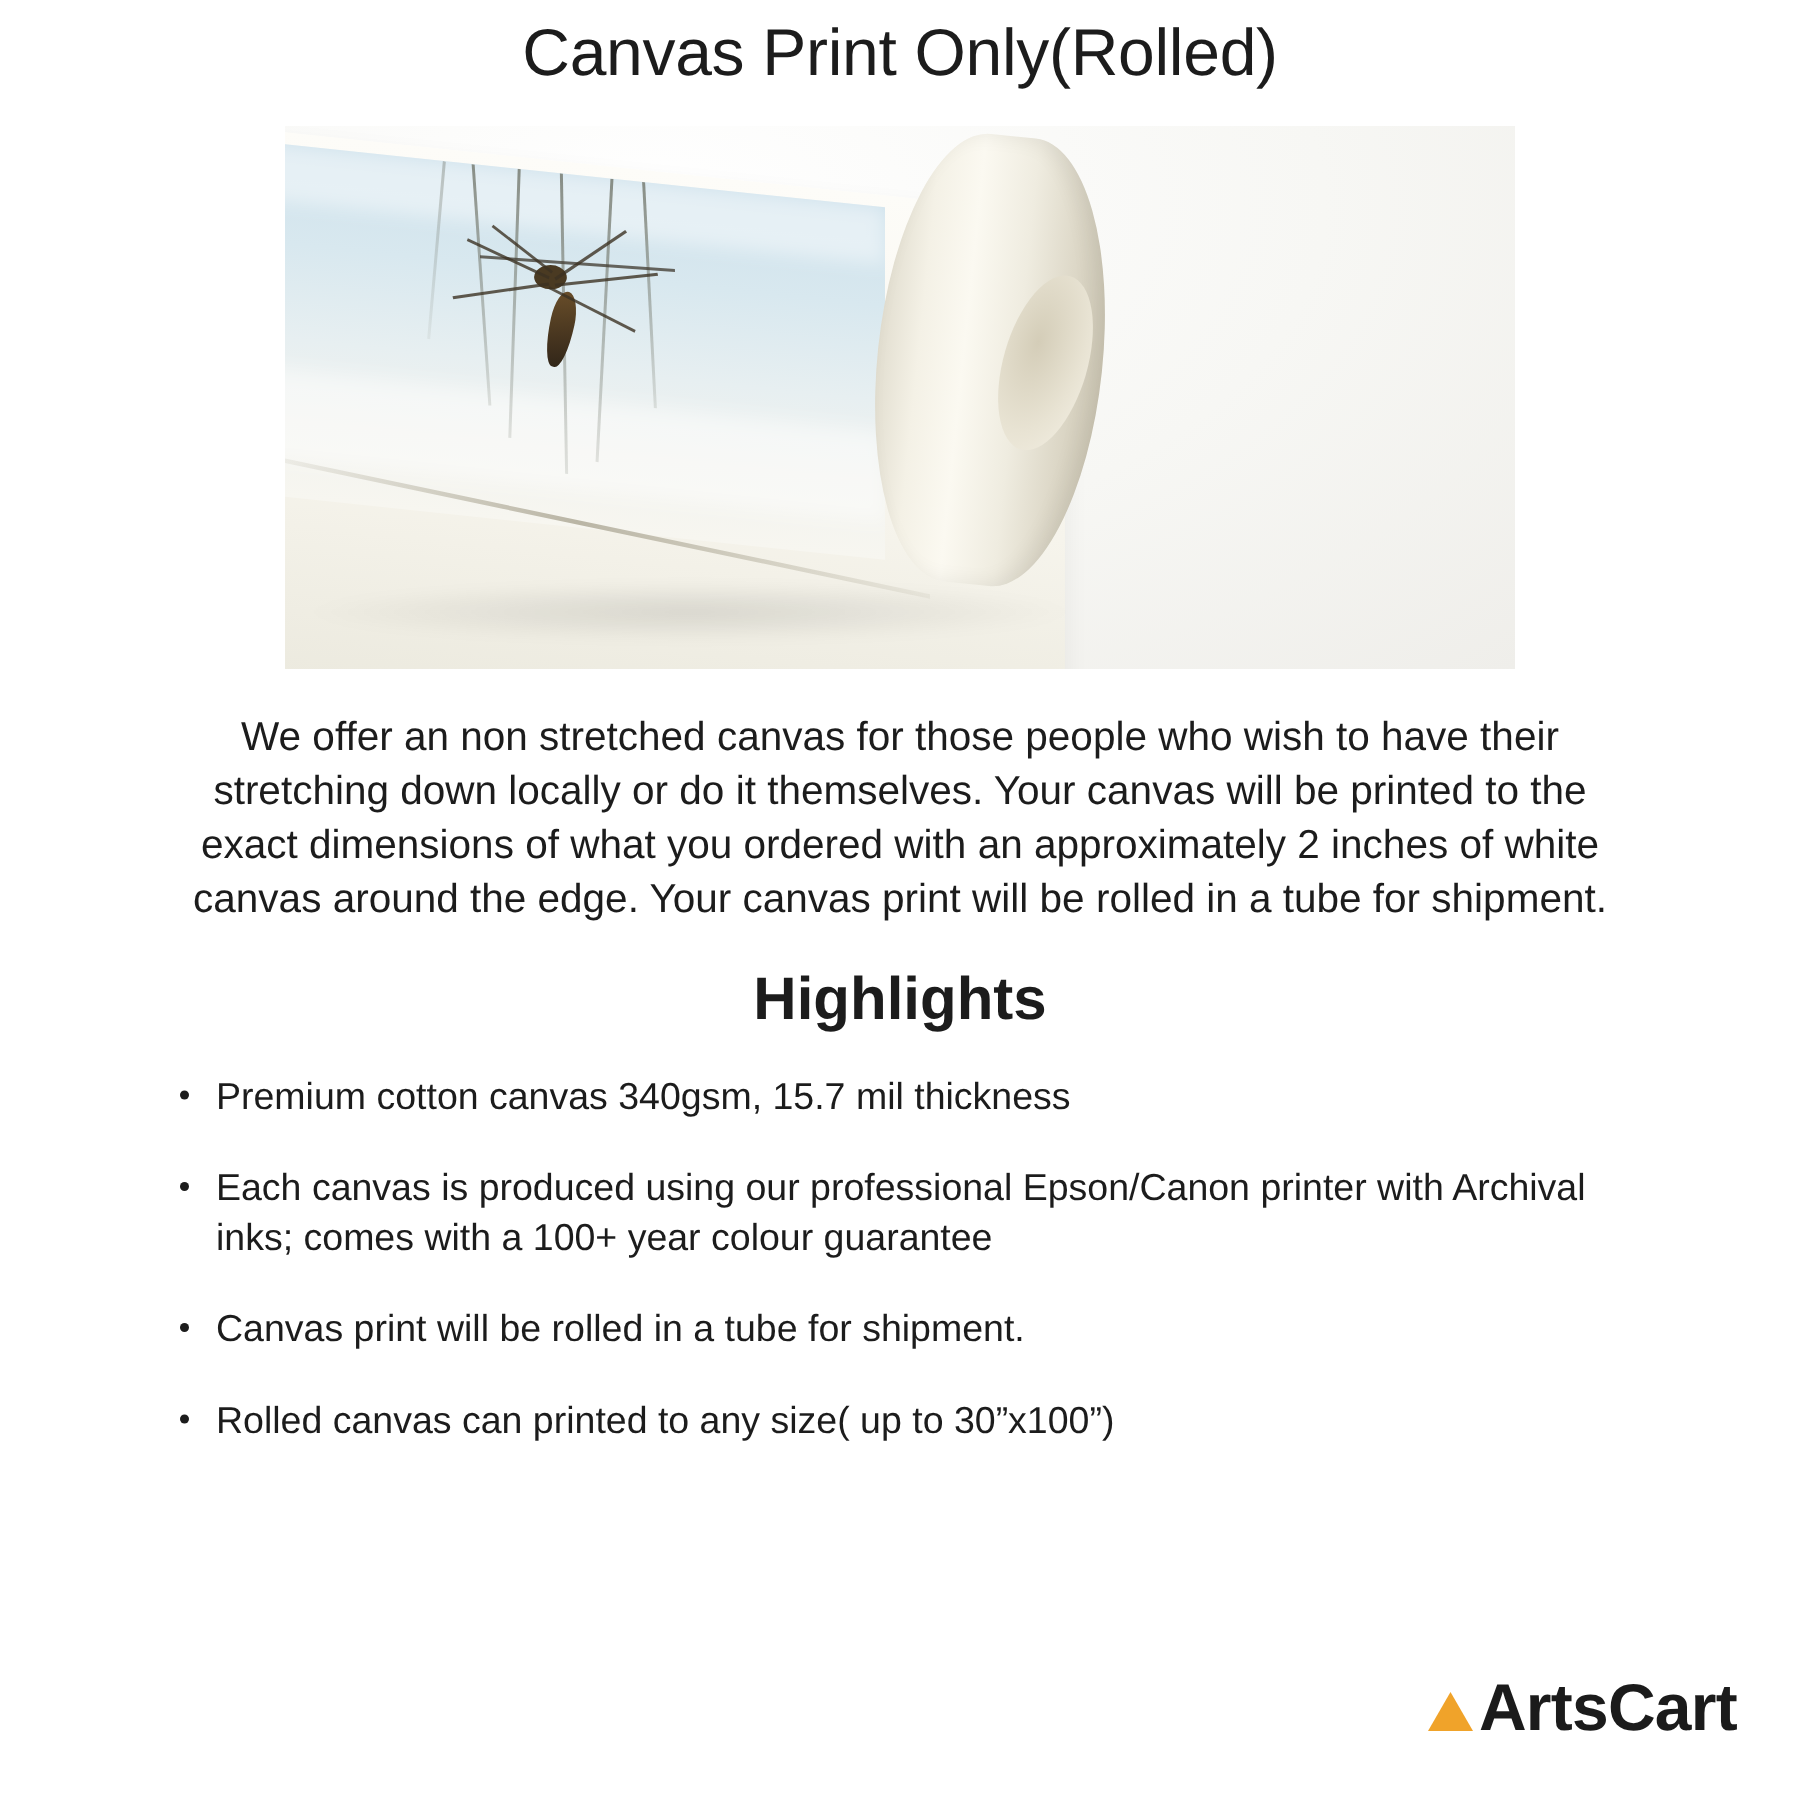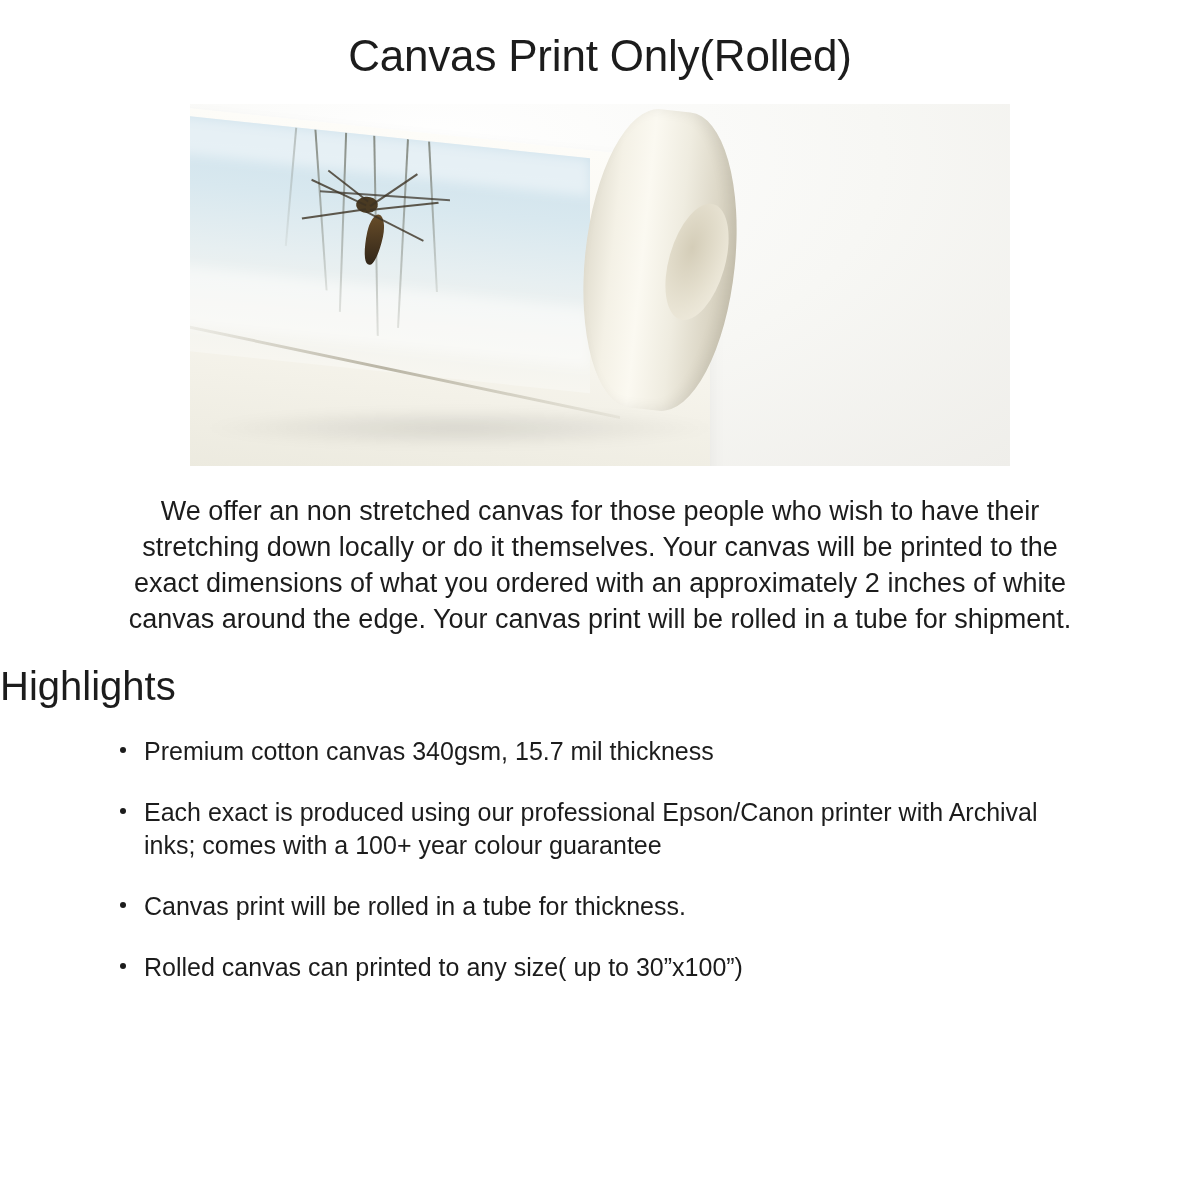"Canvas Print Only(Rolled)" .title { padding-top: 32px -> 12px }
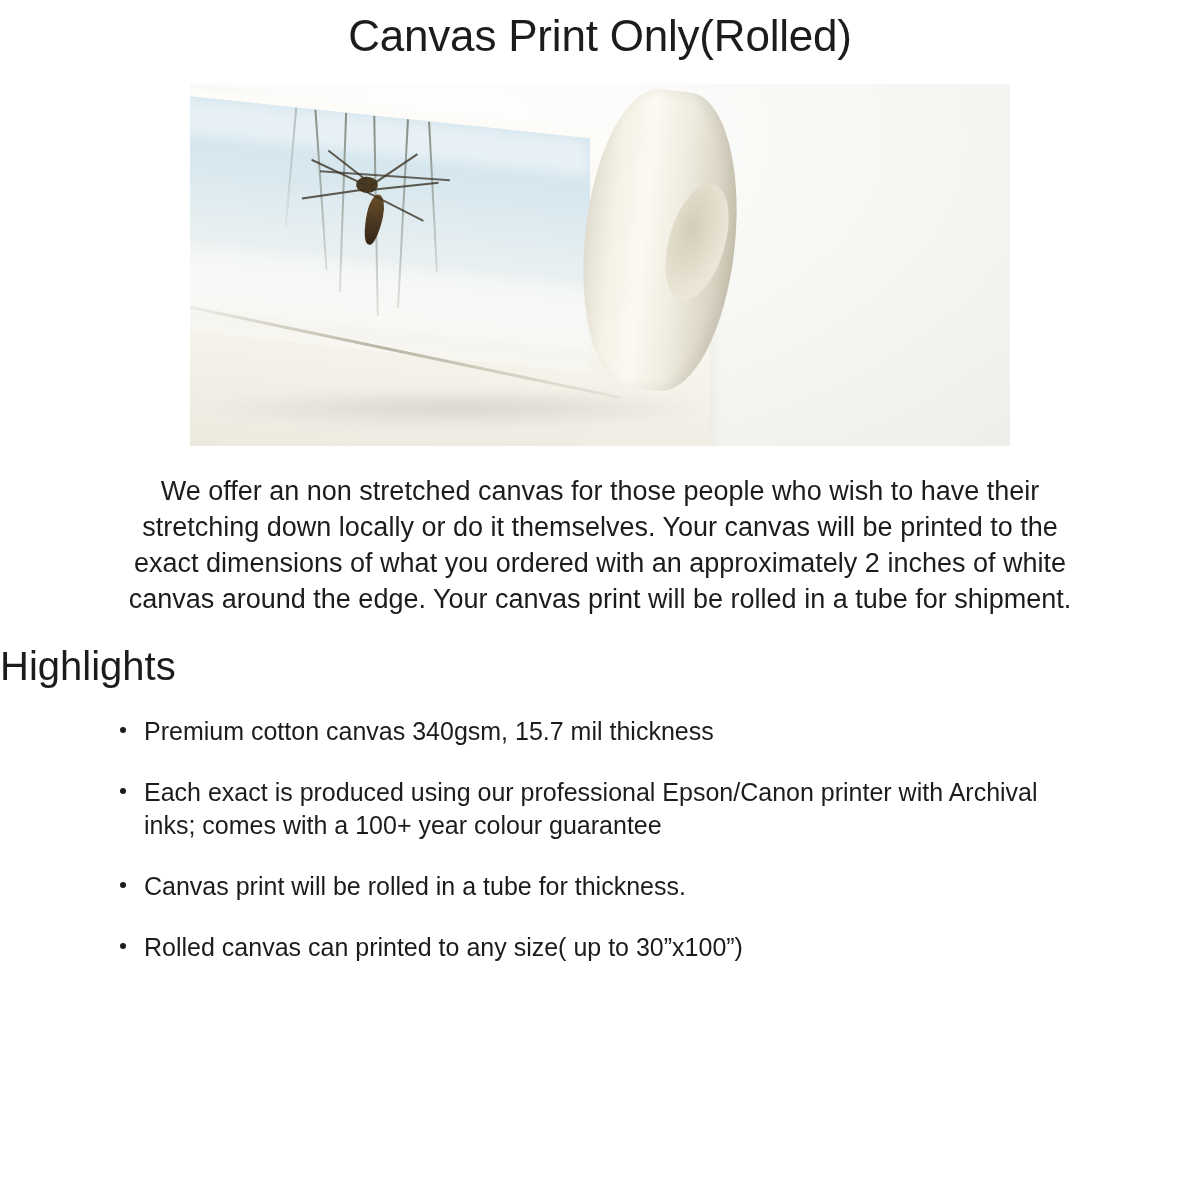"Highlights" .highlights-title { font-weight: 400 -> 700; text-align: left -> center }
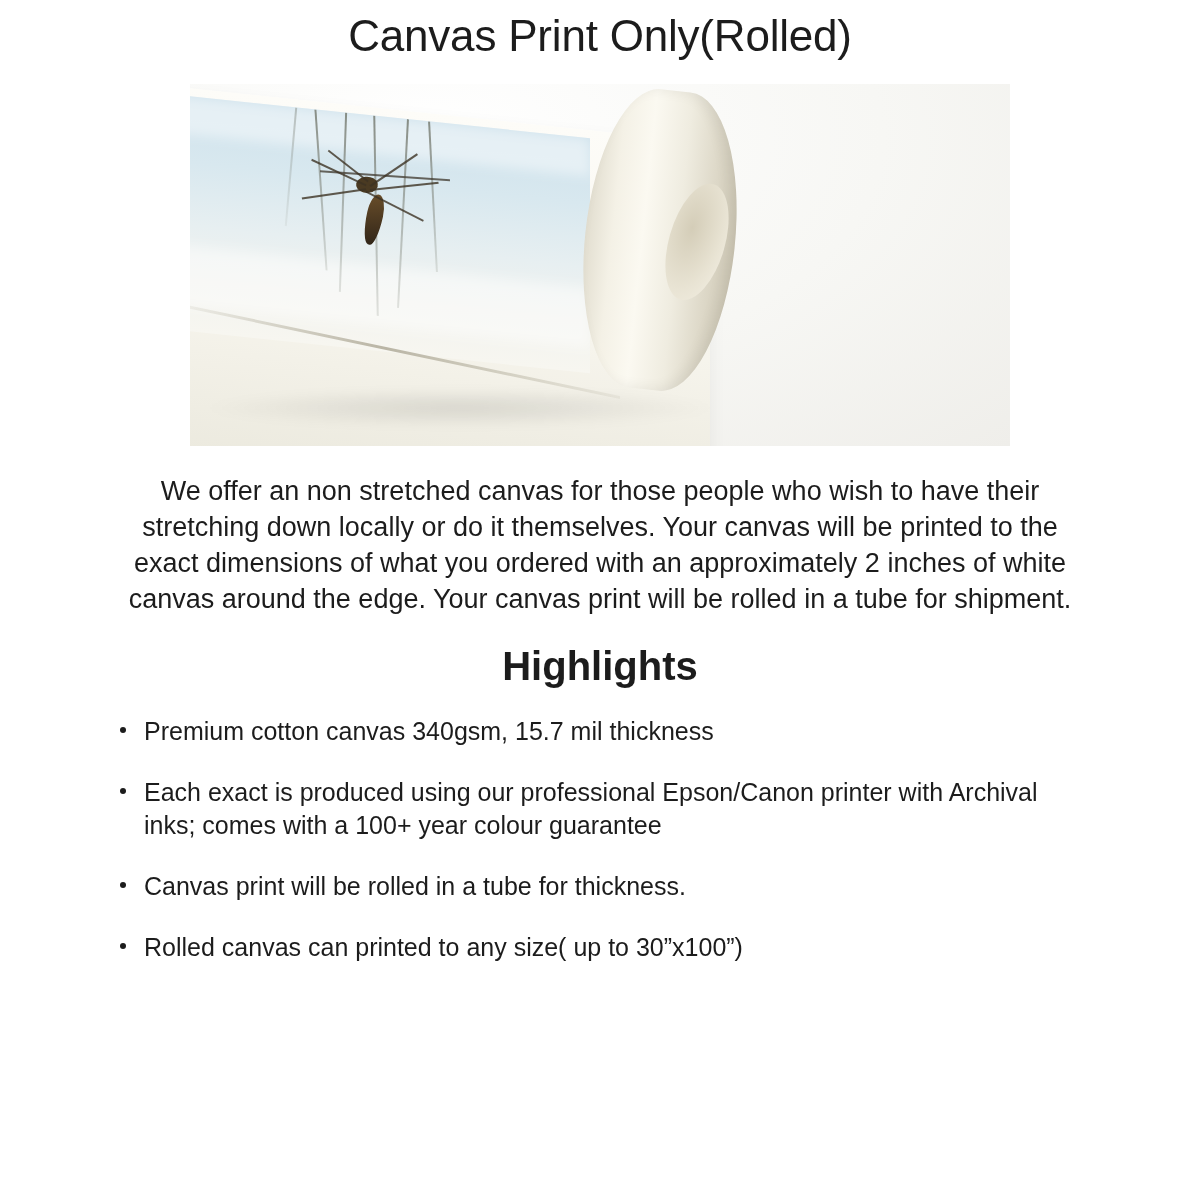"Each exact is produced using" span { text: exact -> canvas }
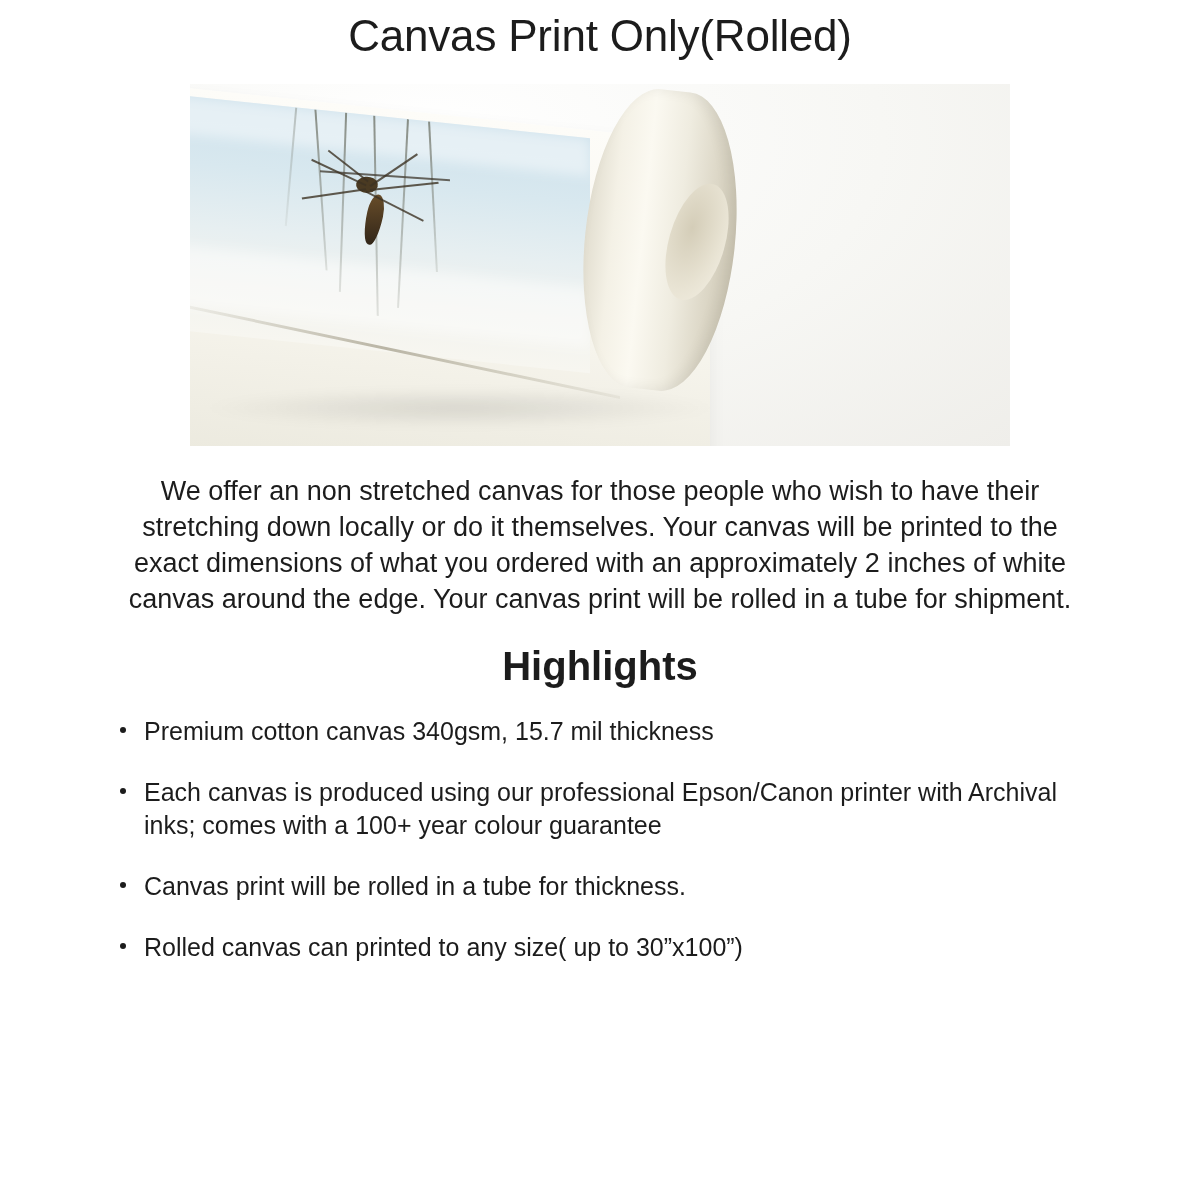"Canvas print will be rolled" span { text: thickness -> shipment }
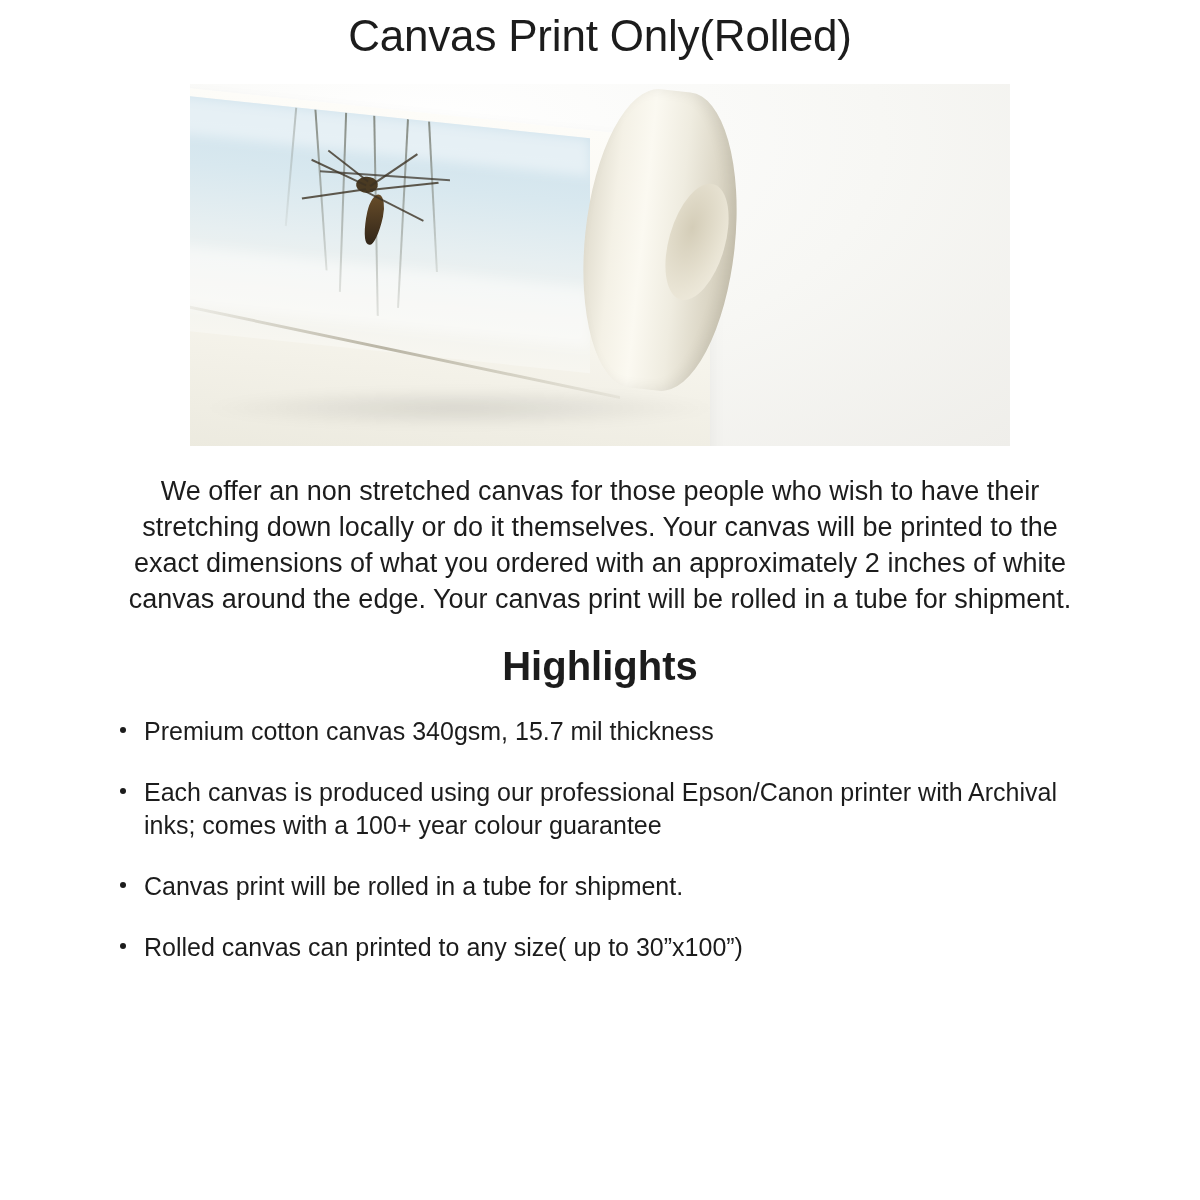"Arts" div.logo { html: none -> <div> <span></span> <span>Arts</span> <span>Cart</span> </div> }
